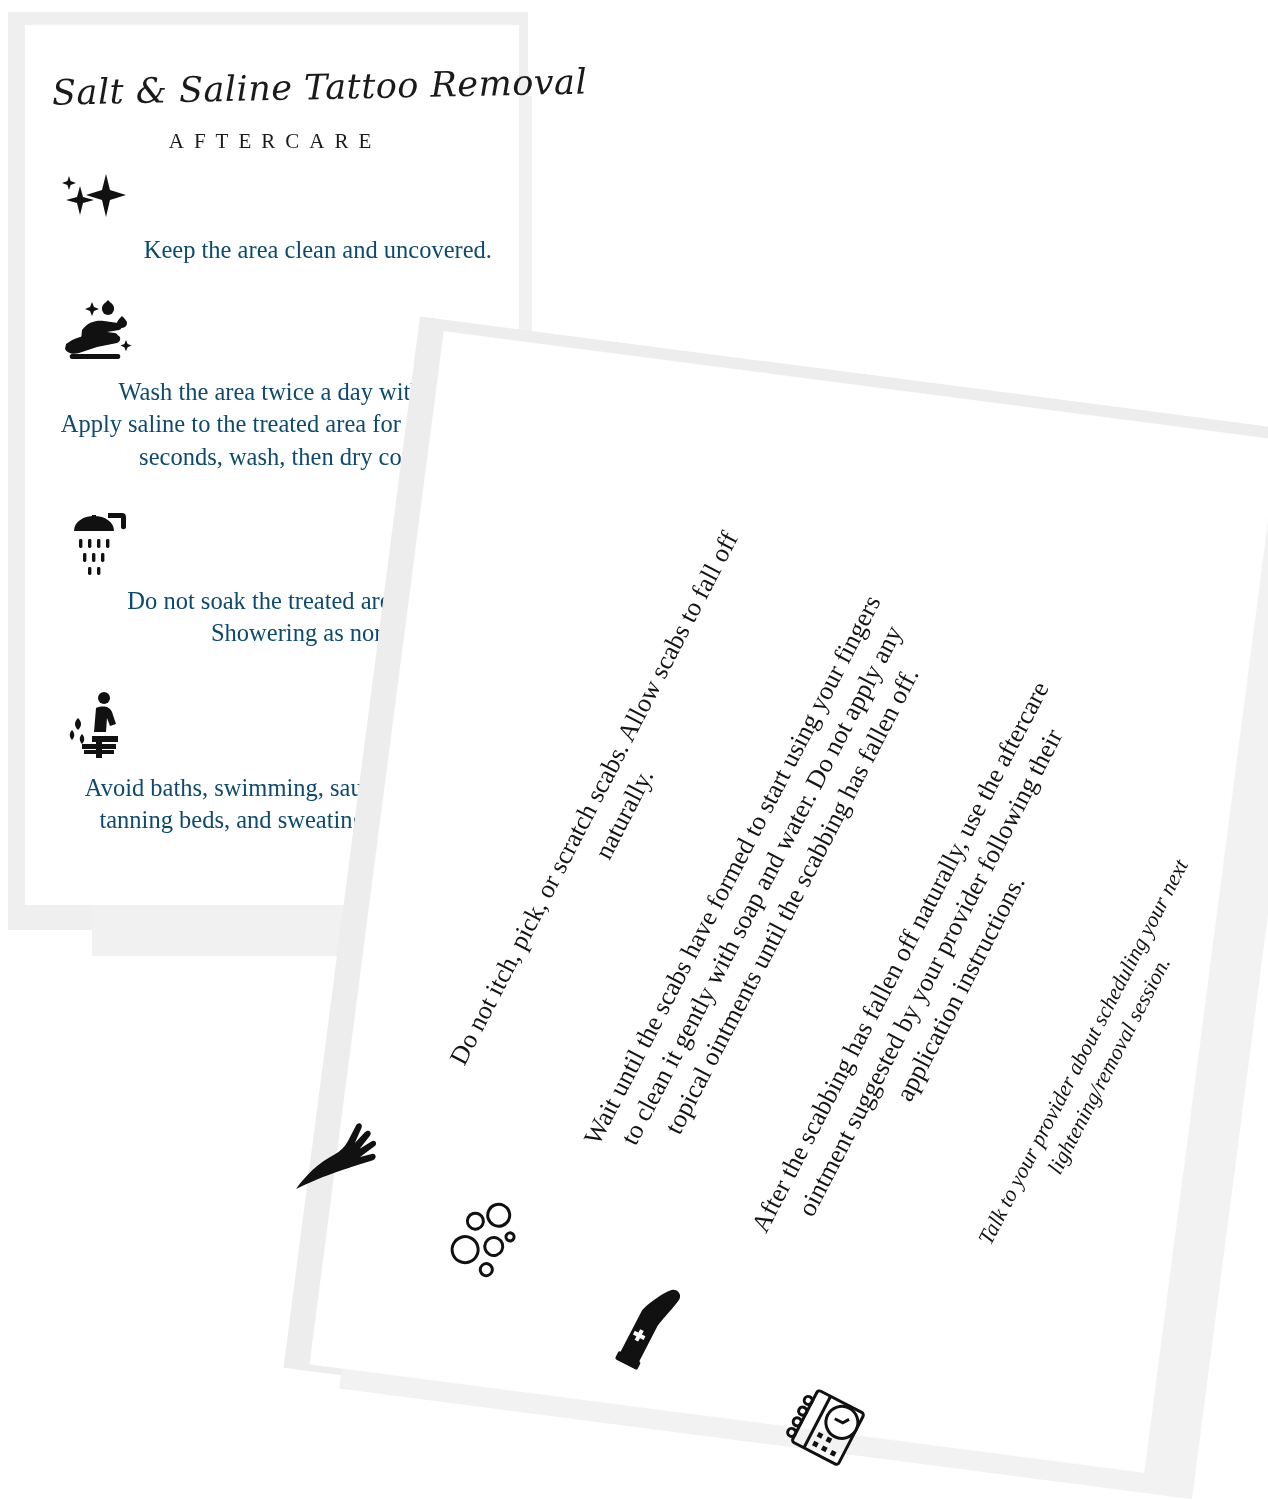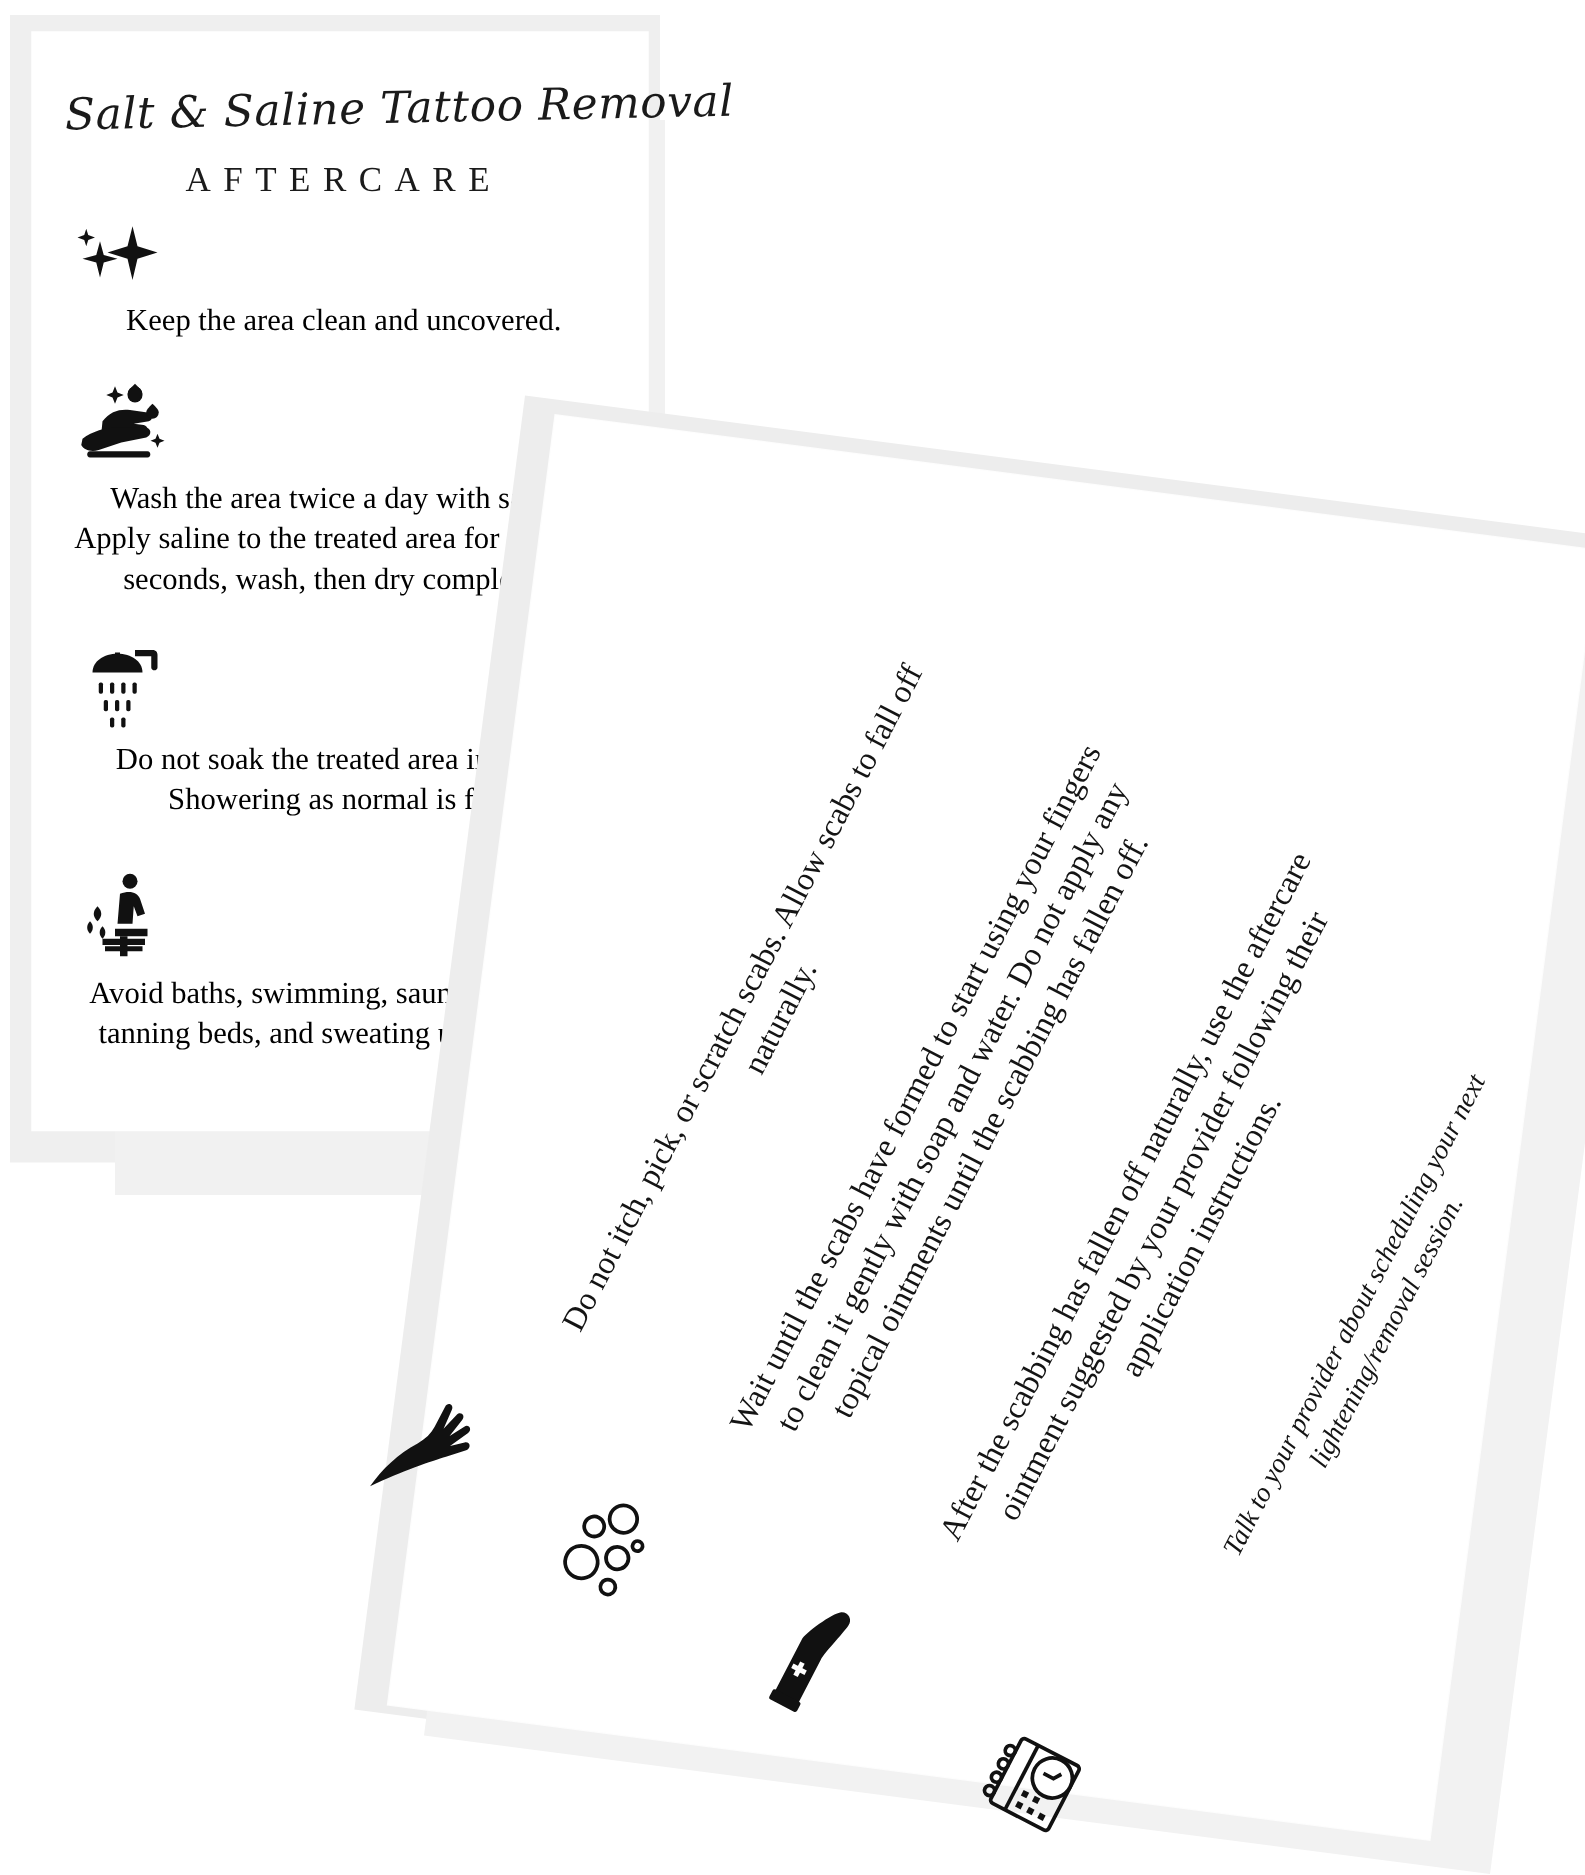"AFTERCARE" .sub-title { font-size: 28px -> 21px }
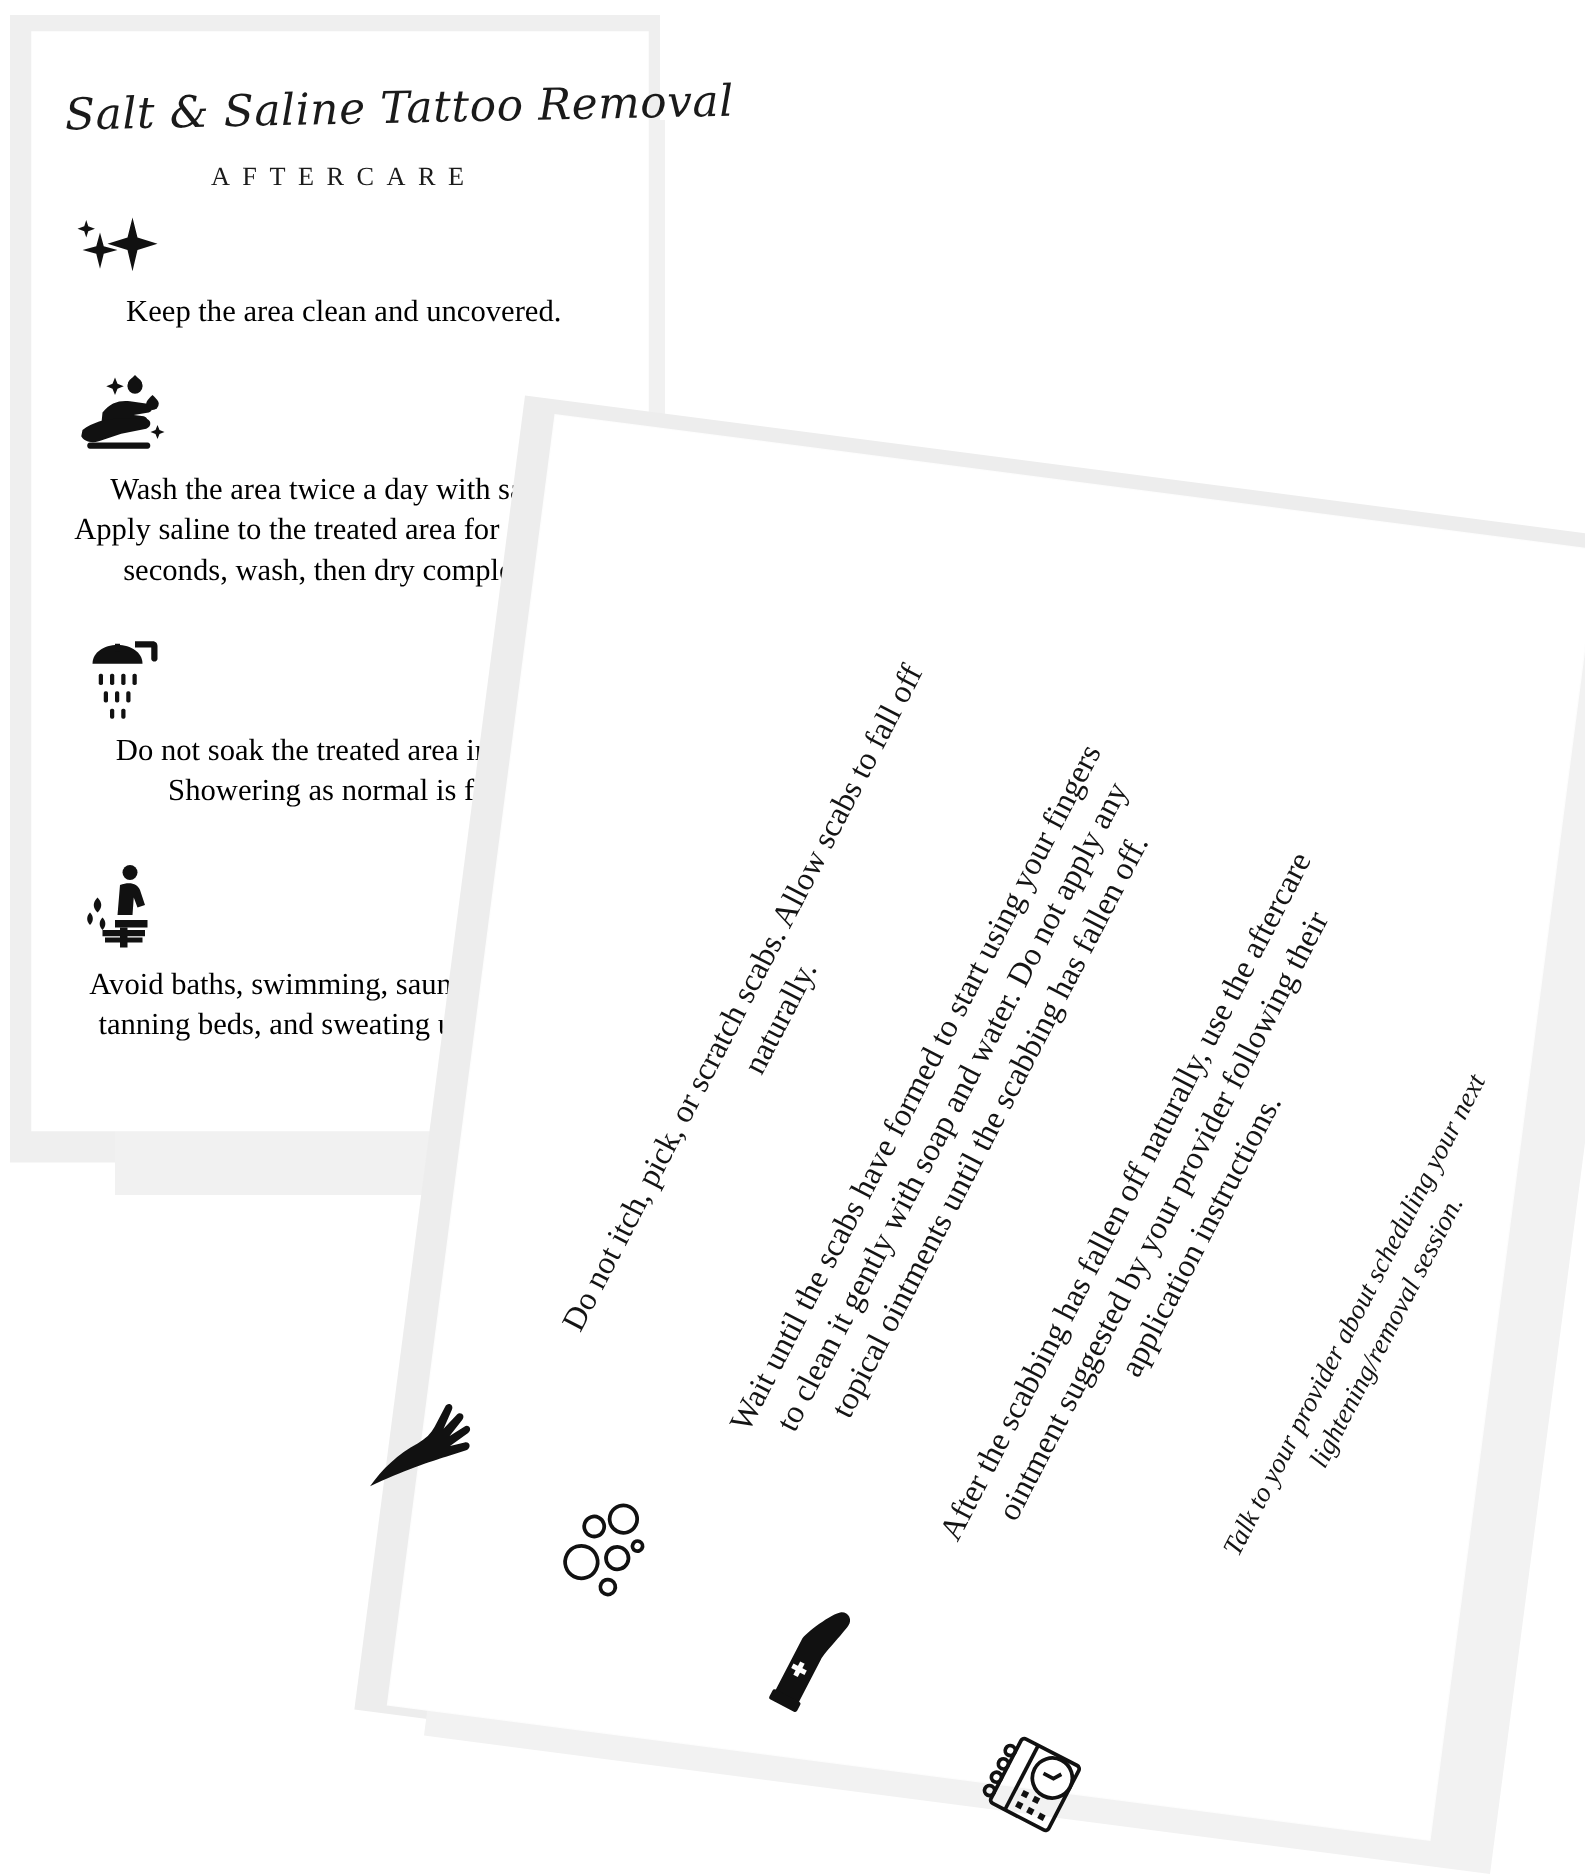"Keep the area clean and" .front-text { color: #000000 -> #0c4a6e; text-align: none -> right }
